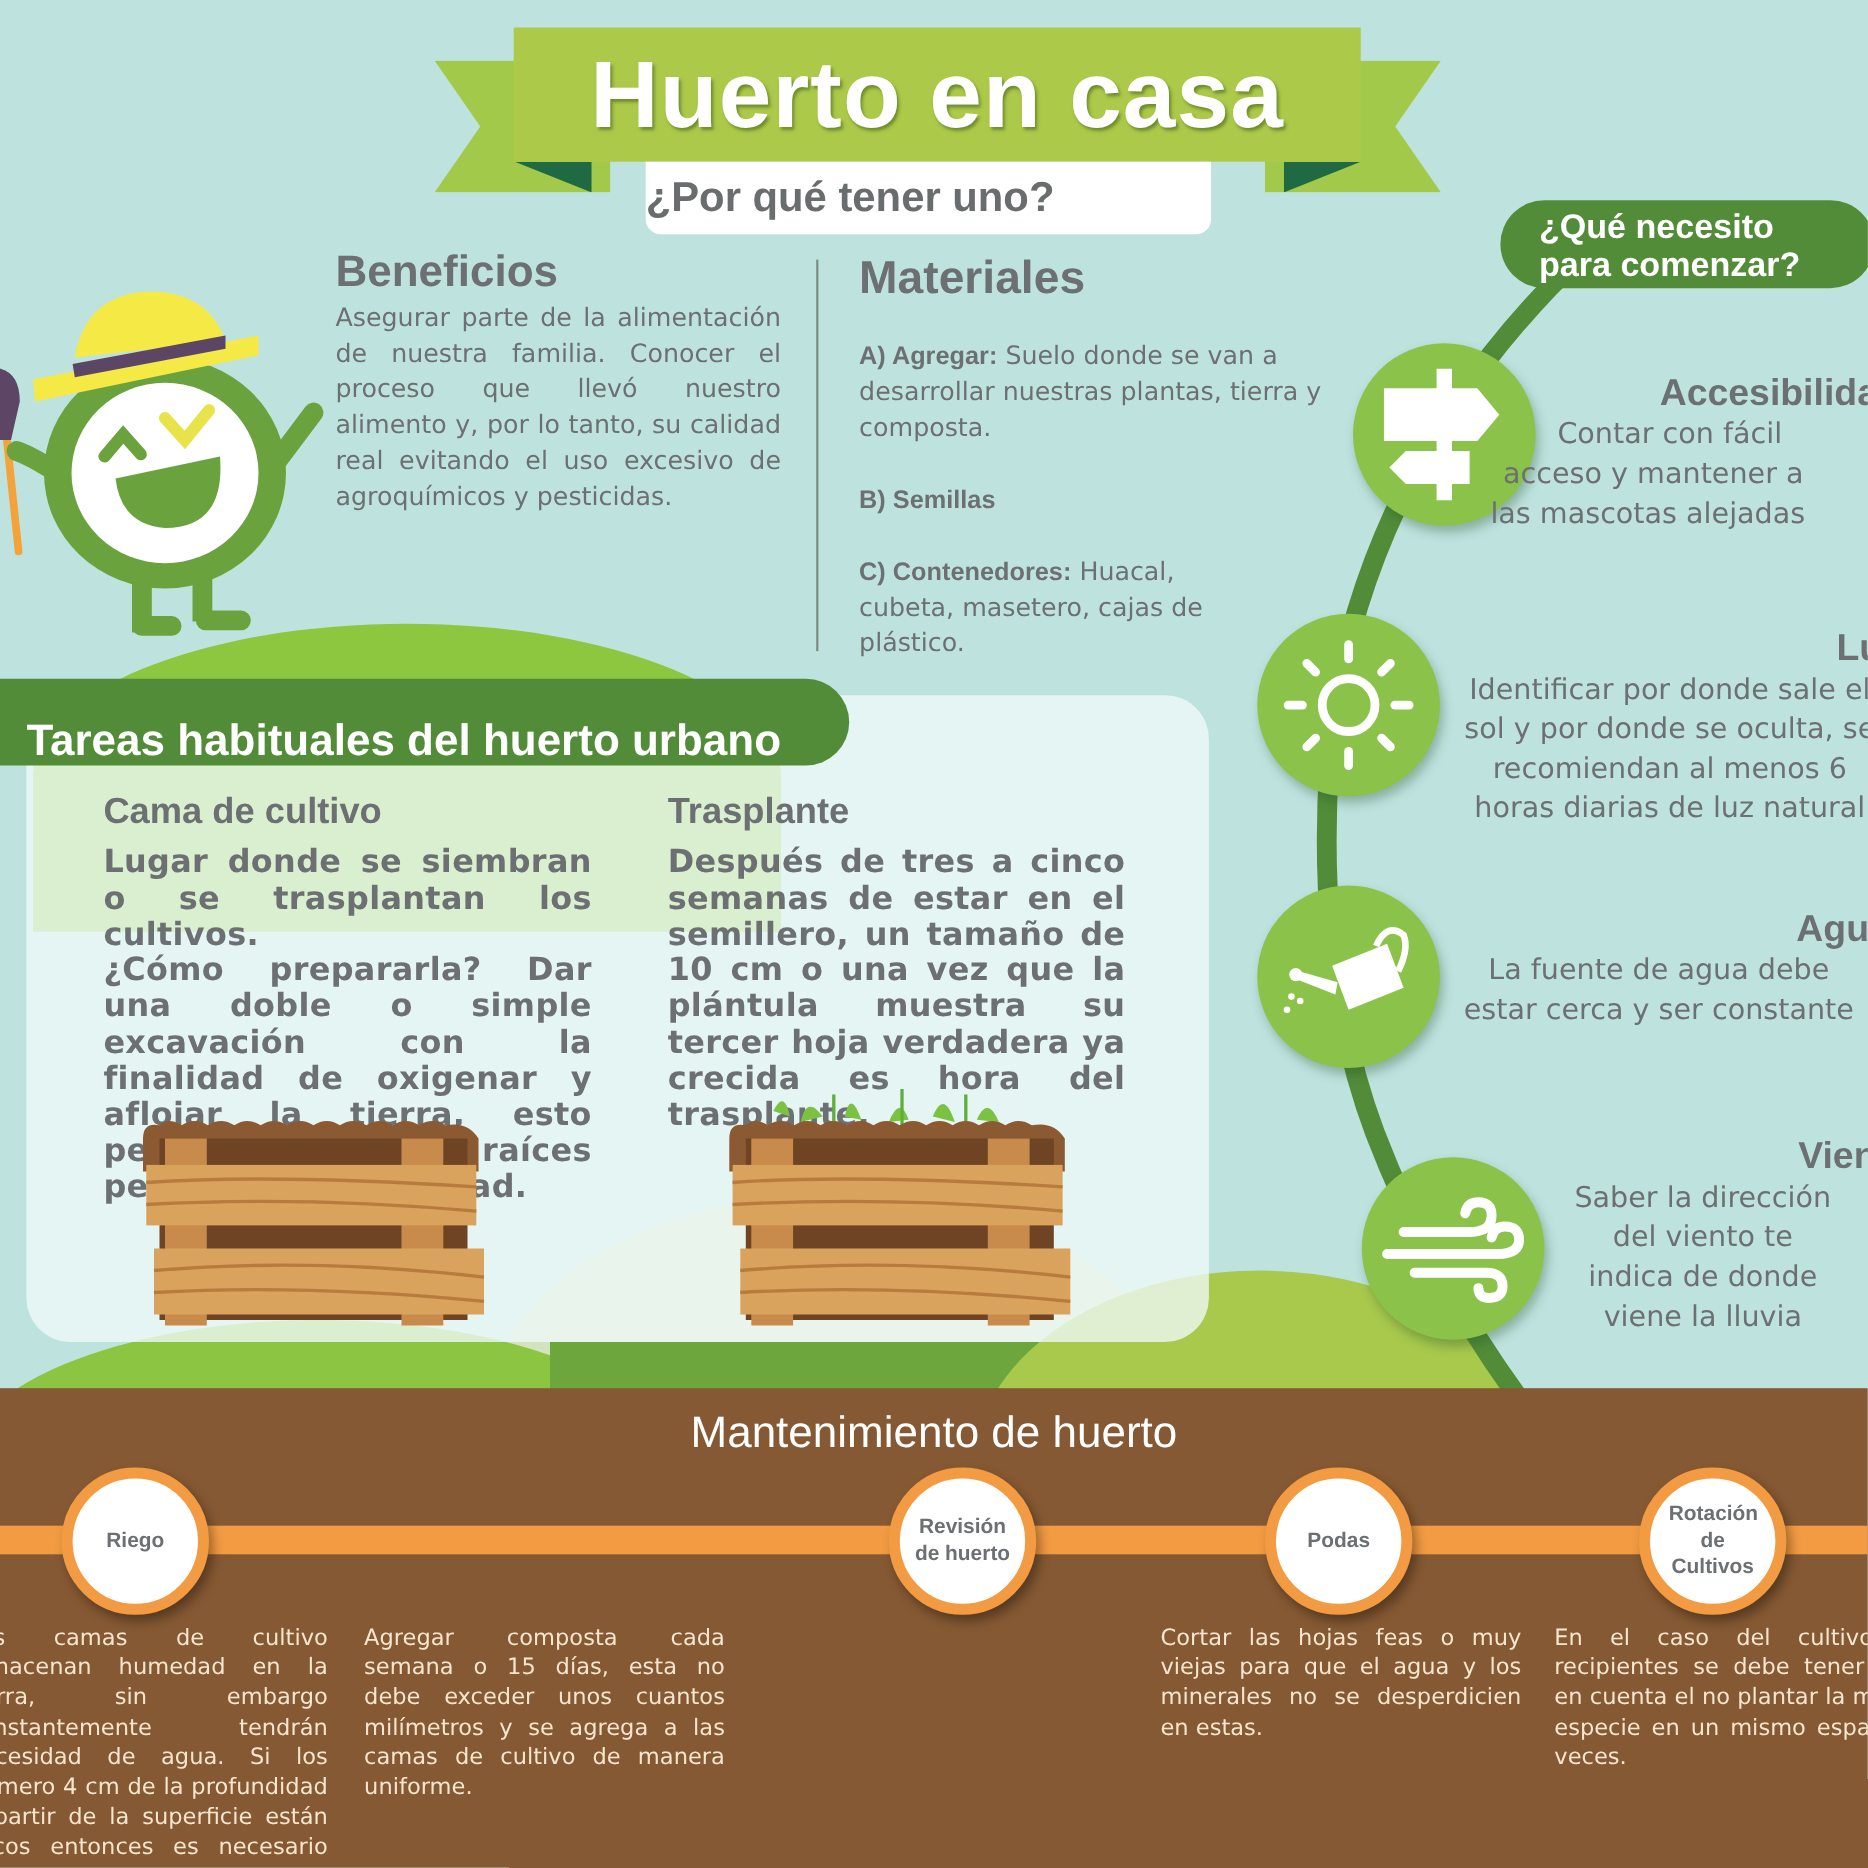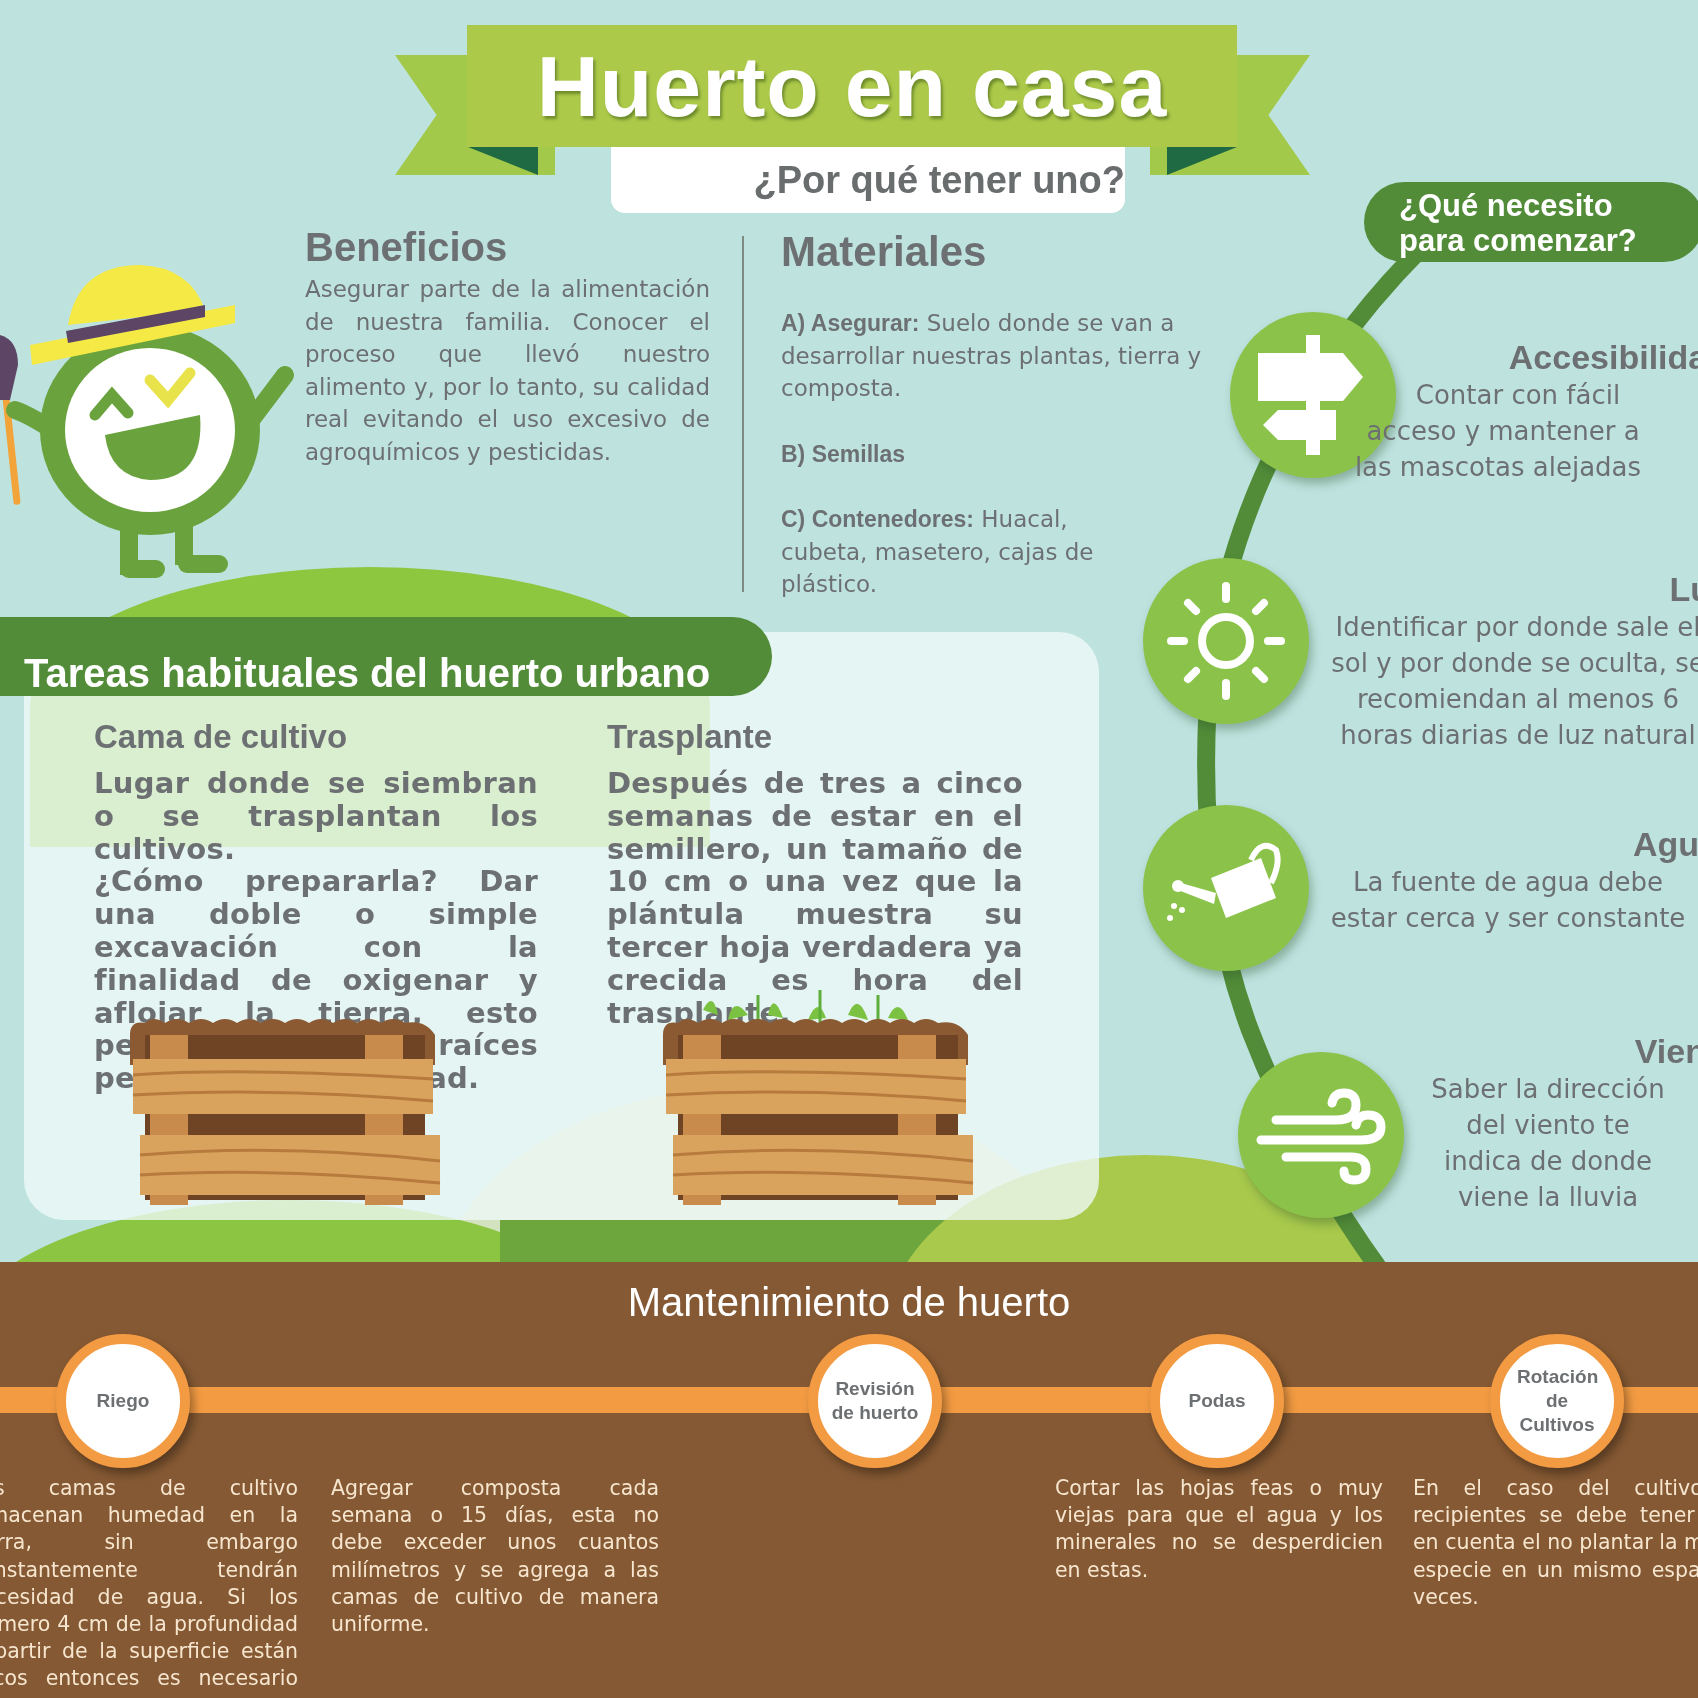"¿Por qué tener uno?" .subtitle-box { justify-content: flex-end -> flex-start; margin-left: 24px -> none }
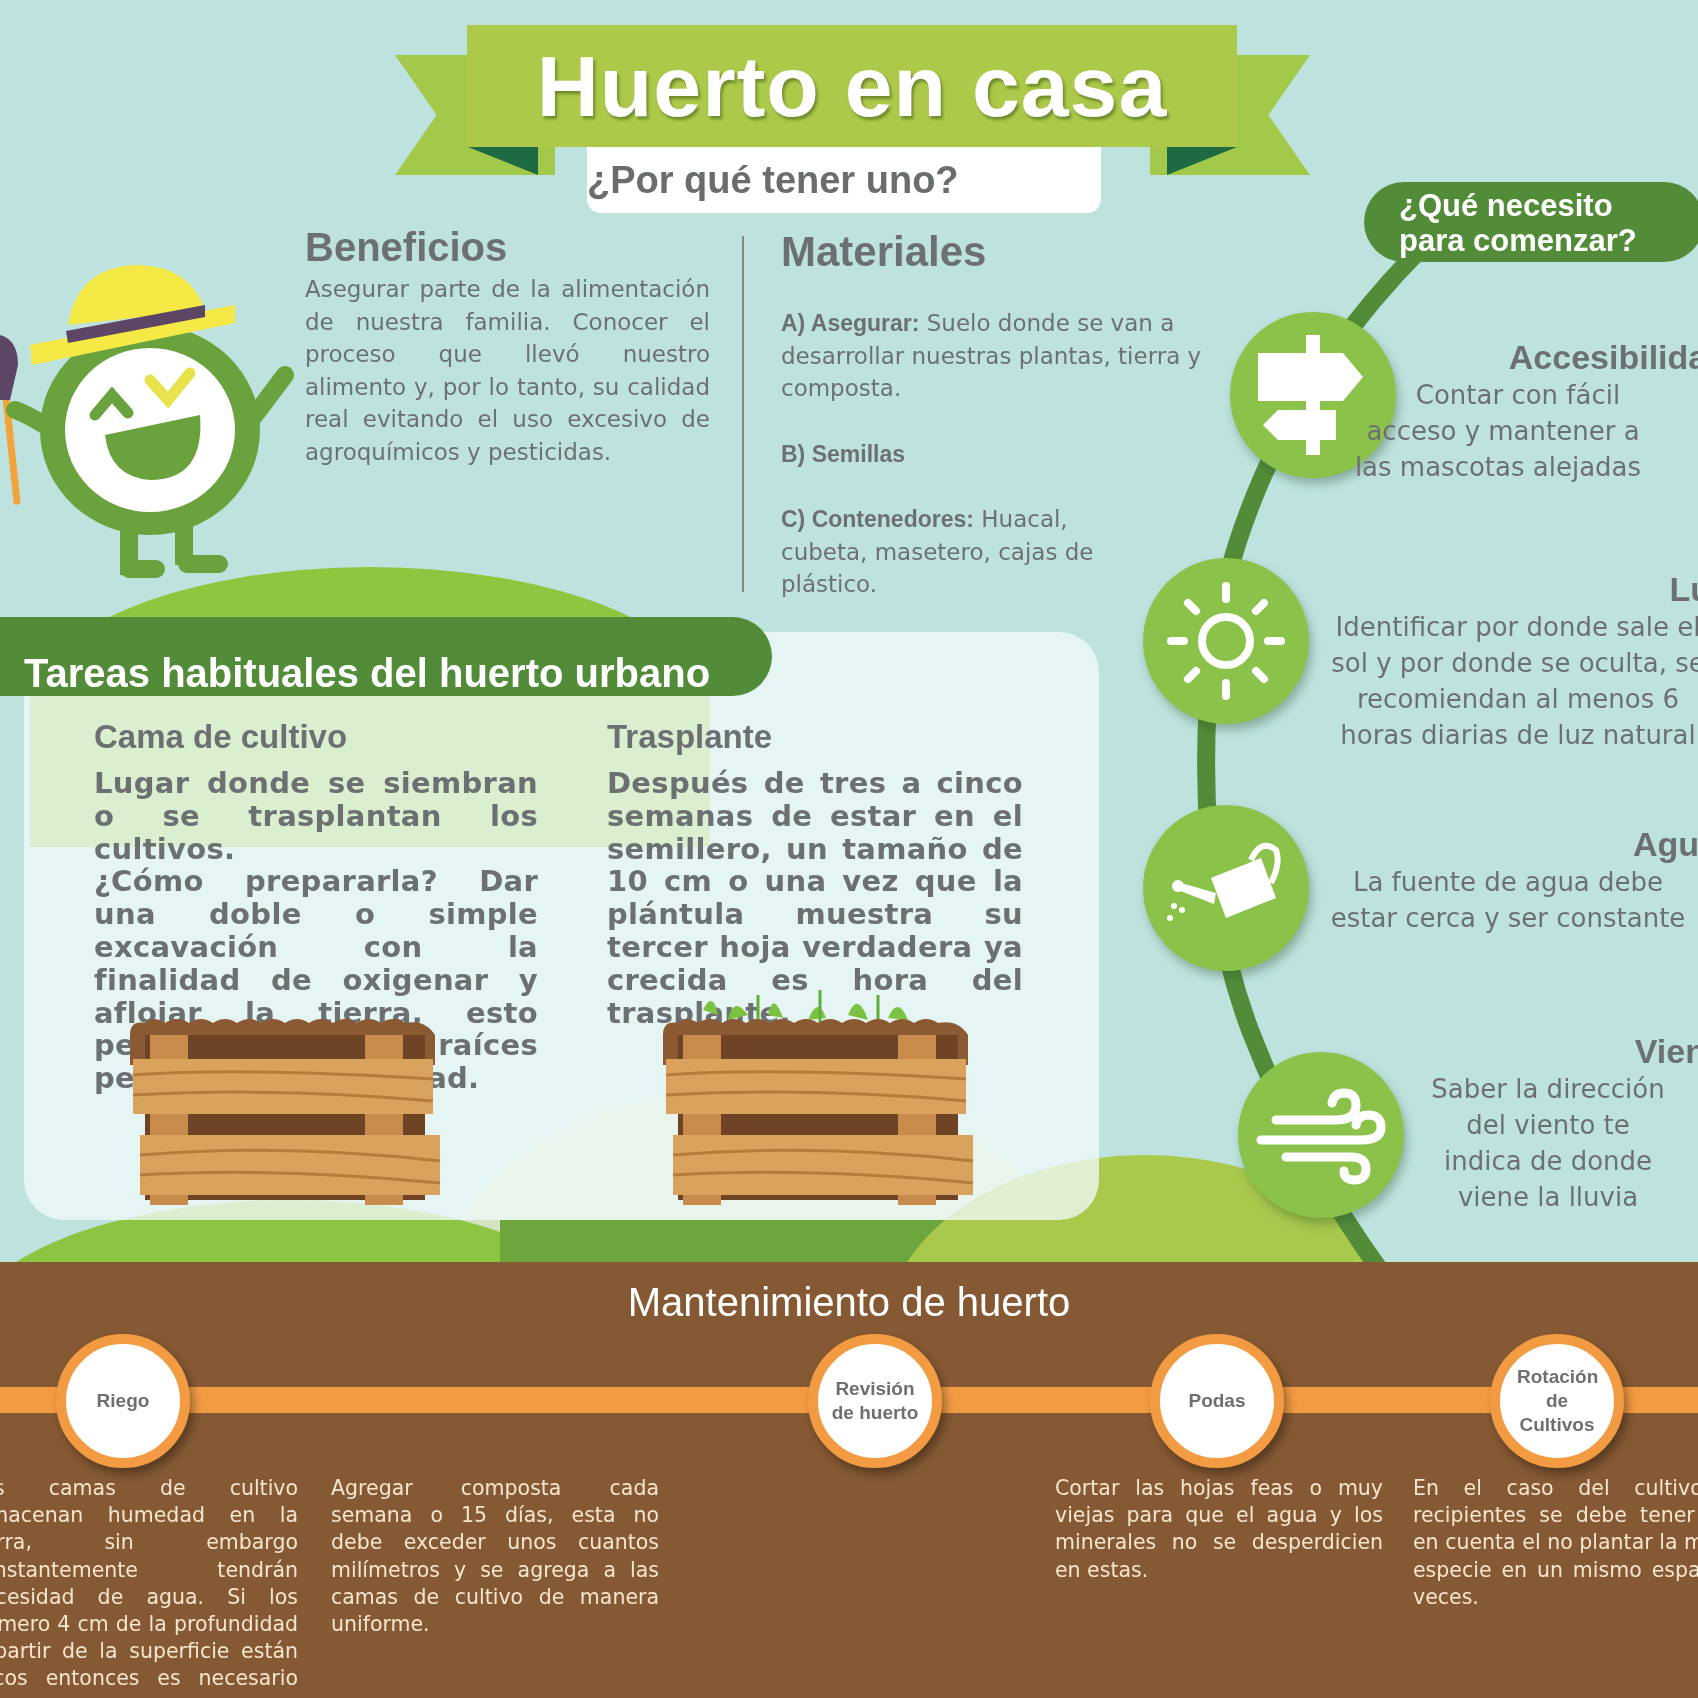"A) Asegurar:" b { text: Asegurar -> Agregar }
